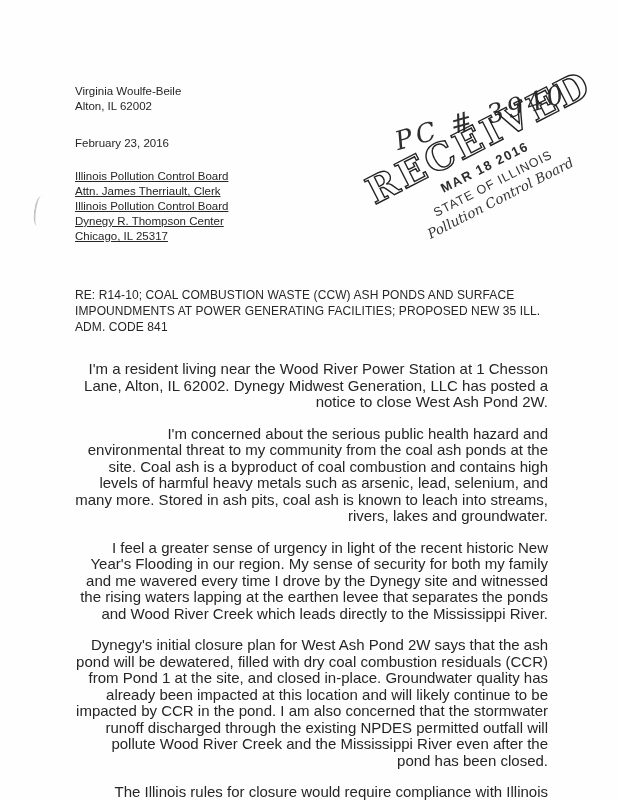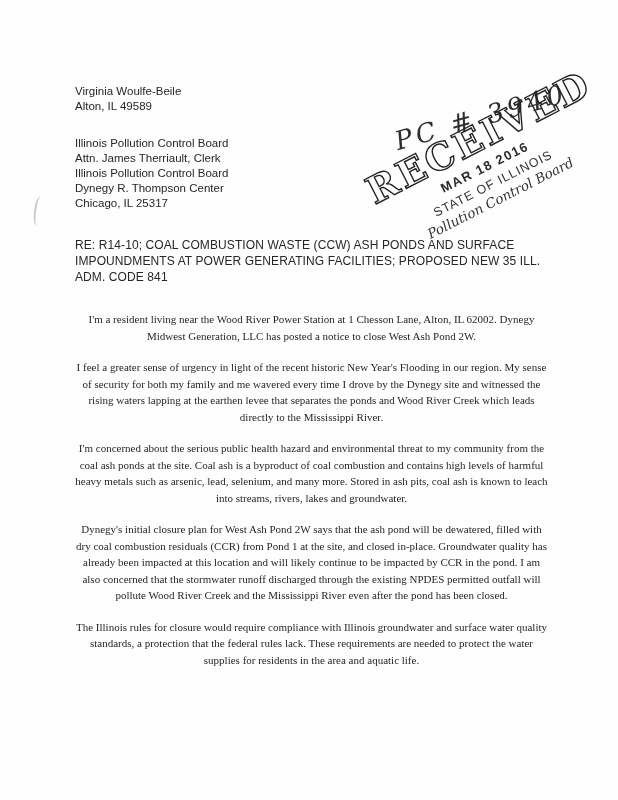"Alton, IL 49589" div.line { text: 49589 -> 62002 }
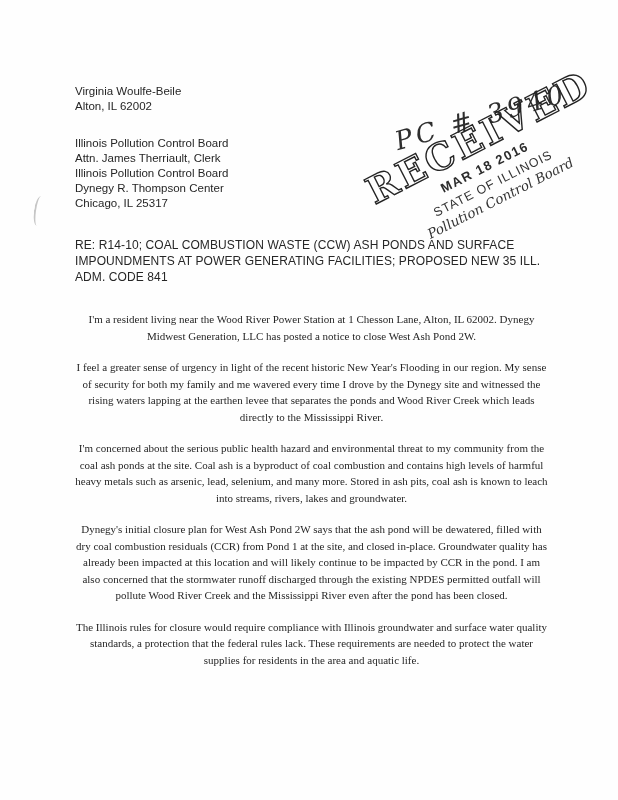"February 23, 2016" div.line { html: none -> <div>February 23, 2016</div> }
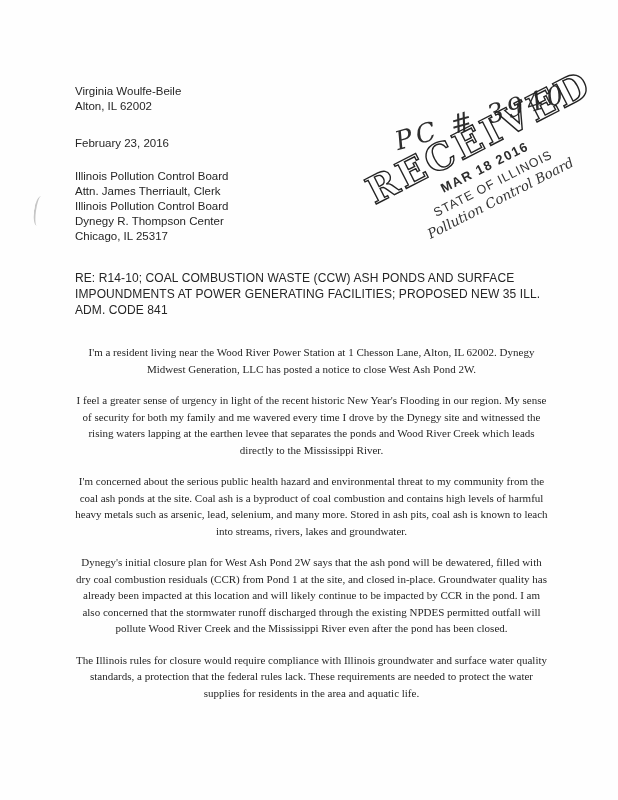"Illinois Pollution Control Board" .recipient-block { margin-bottom: 26px -> 43px; text-decoration: none -> underline }
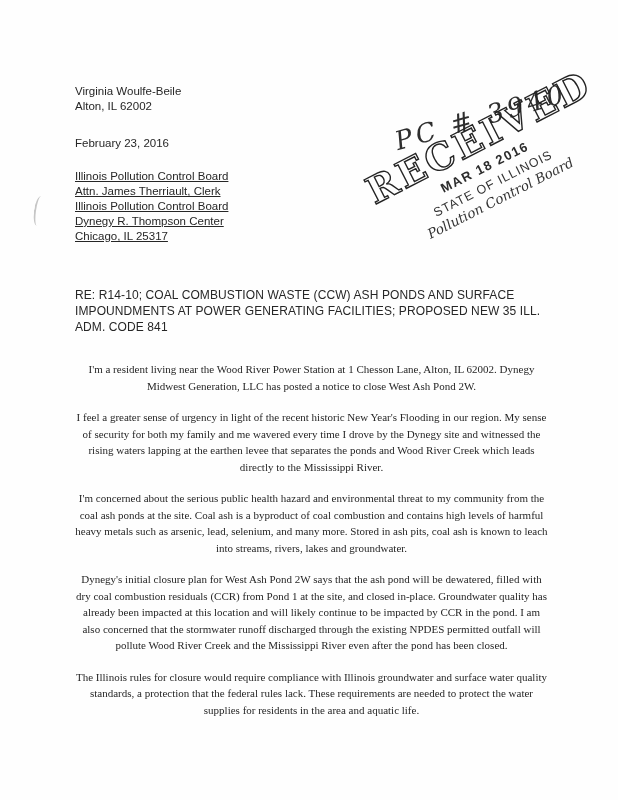"I'm a resident living near" .paragraph { font-family: Liberation Serif, serif -> none; font-size: 11px -> 15px; text-align: center -> right }
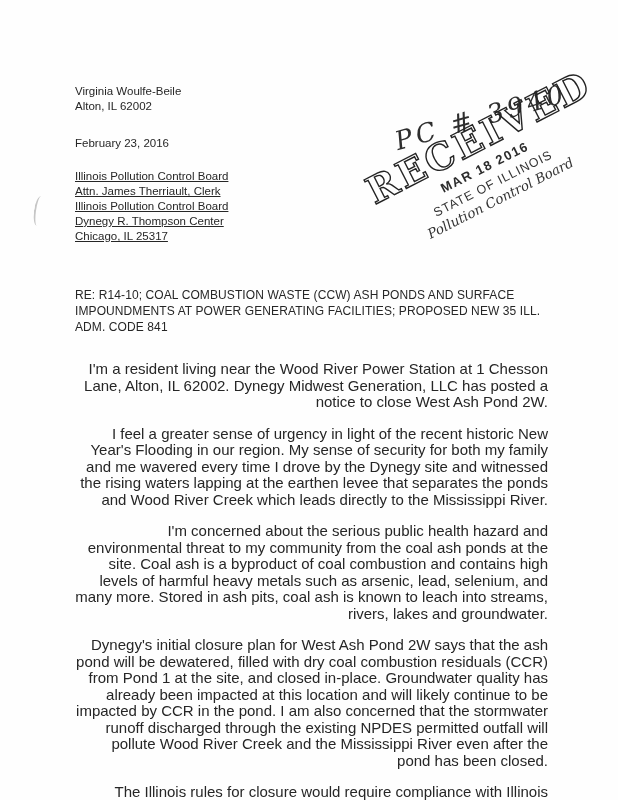"I feel a greater sense" div.paragraph { order: before "I'm concerned about the serious" -> after "I'm concerned about the serious" }
